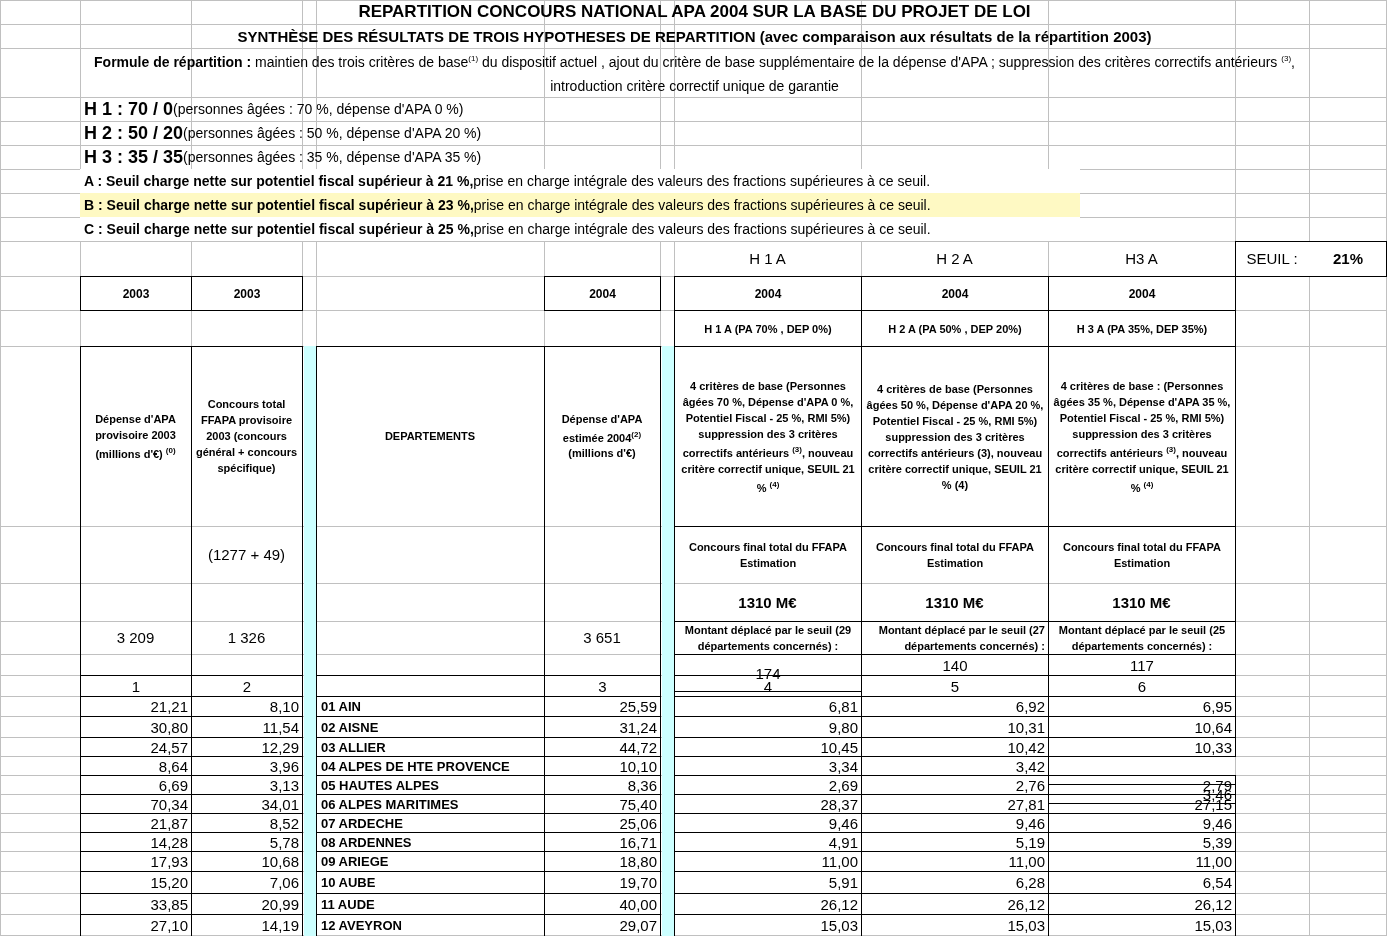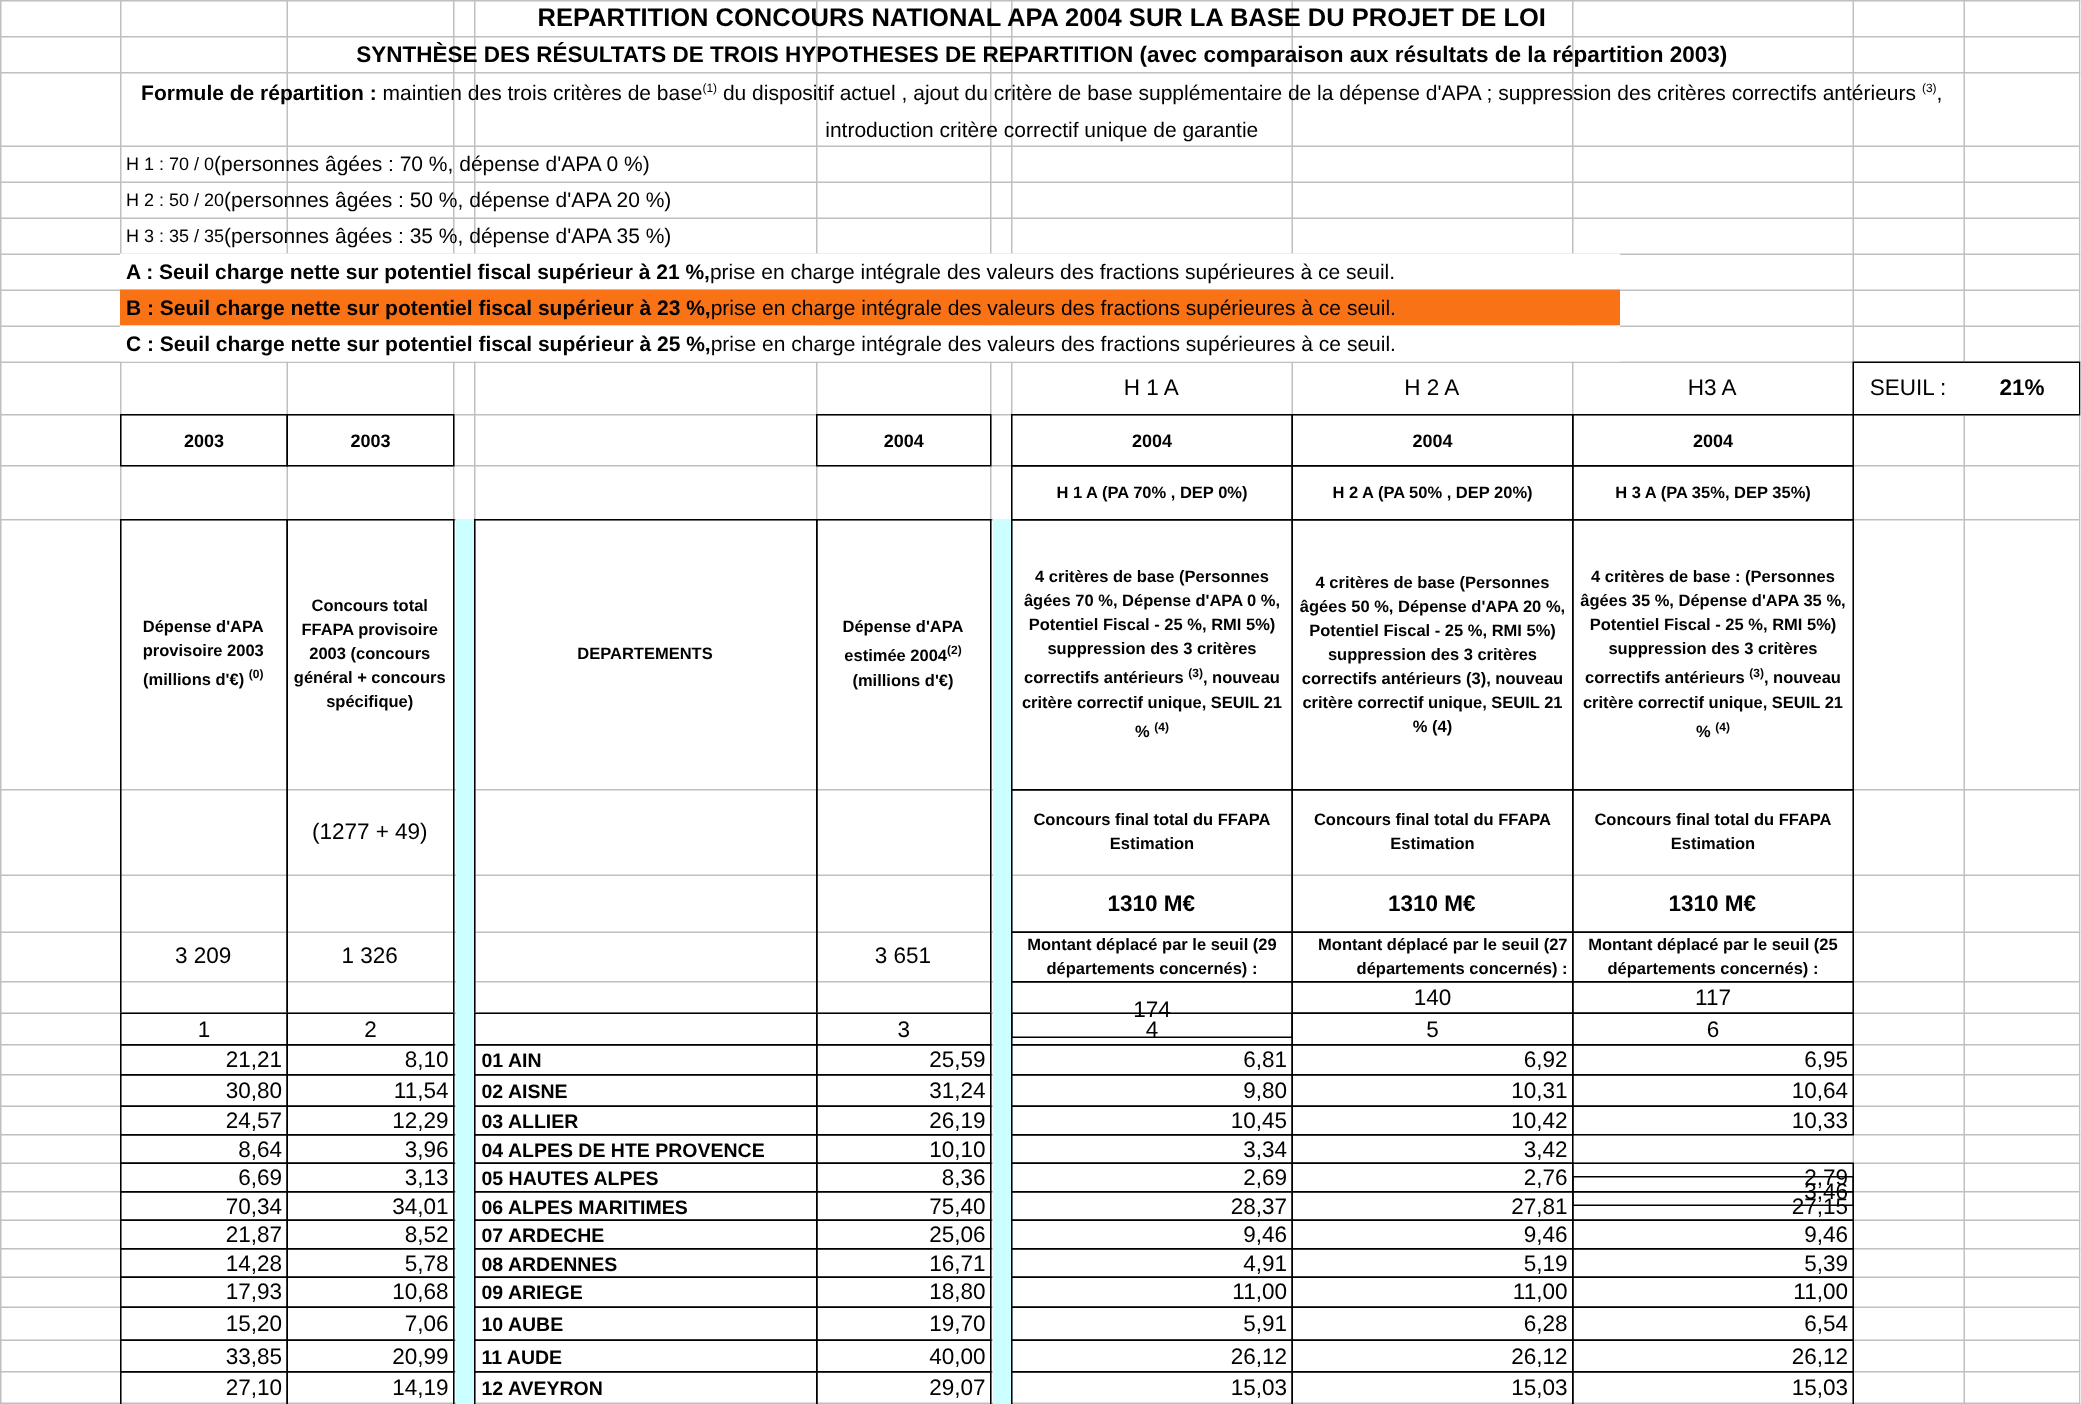"H 1 : 70 /" .hbig { font-size: 12px -> 18px; font-weight: normal -> bold }
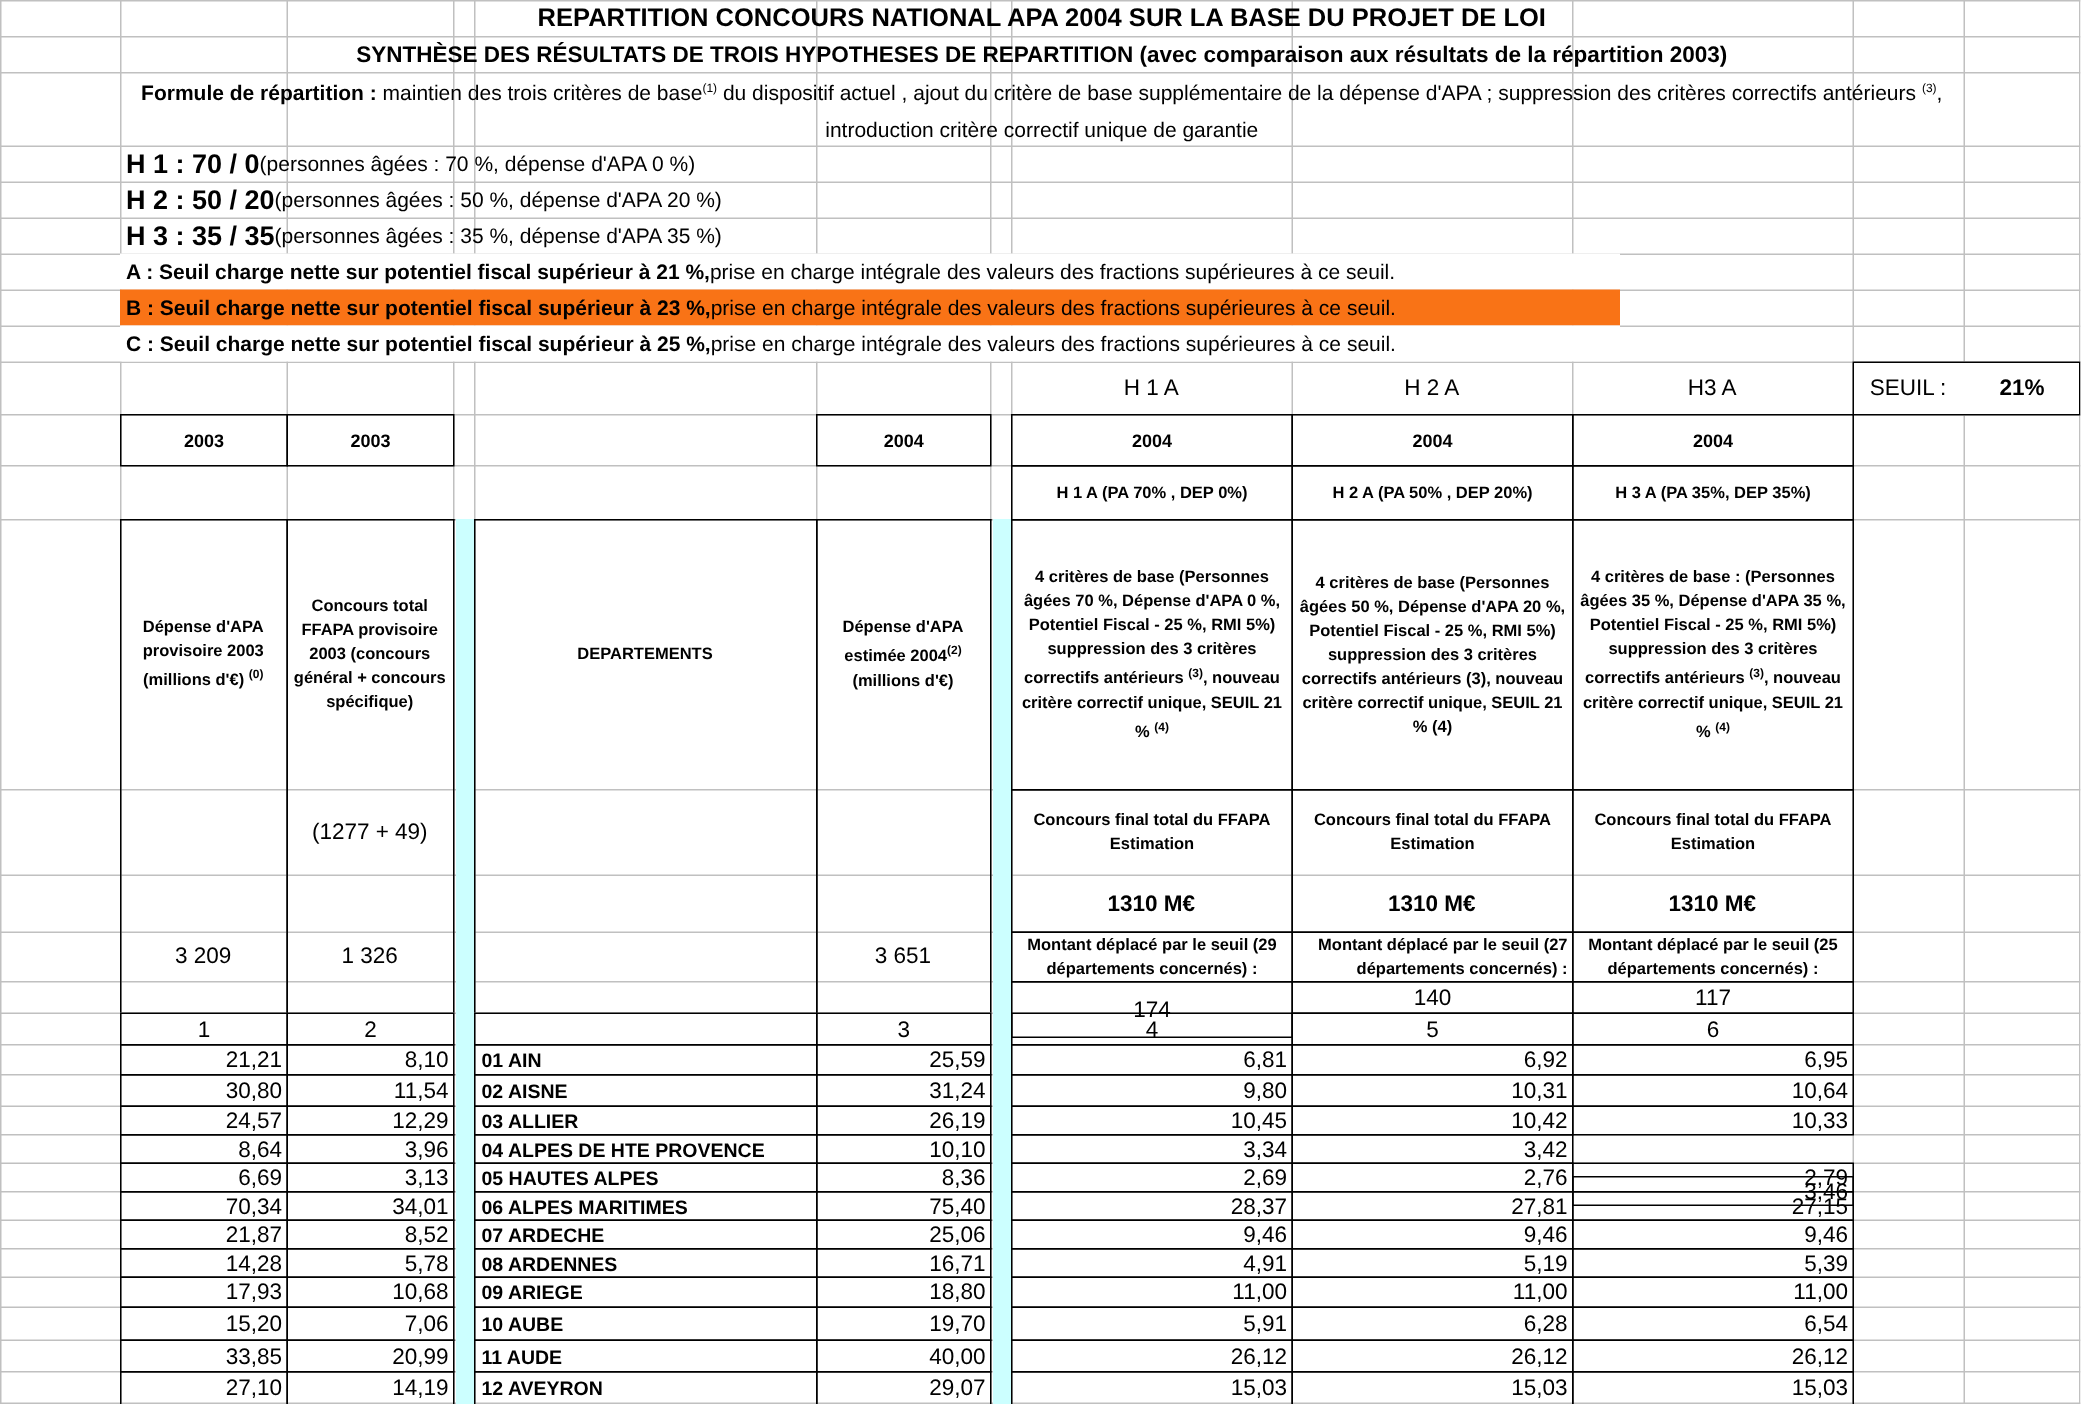"B : Seuil charge nette" div.cell { background: #f97316 -> #fef9c3 }
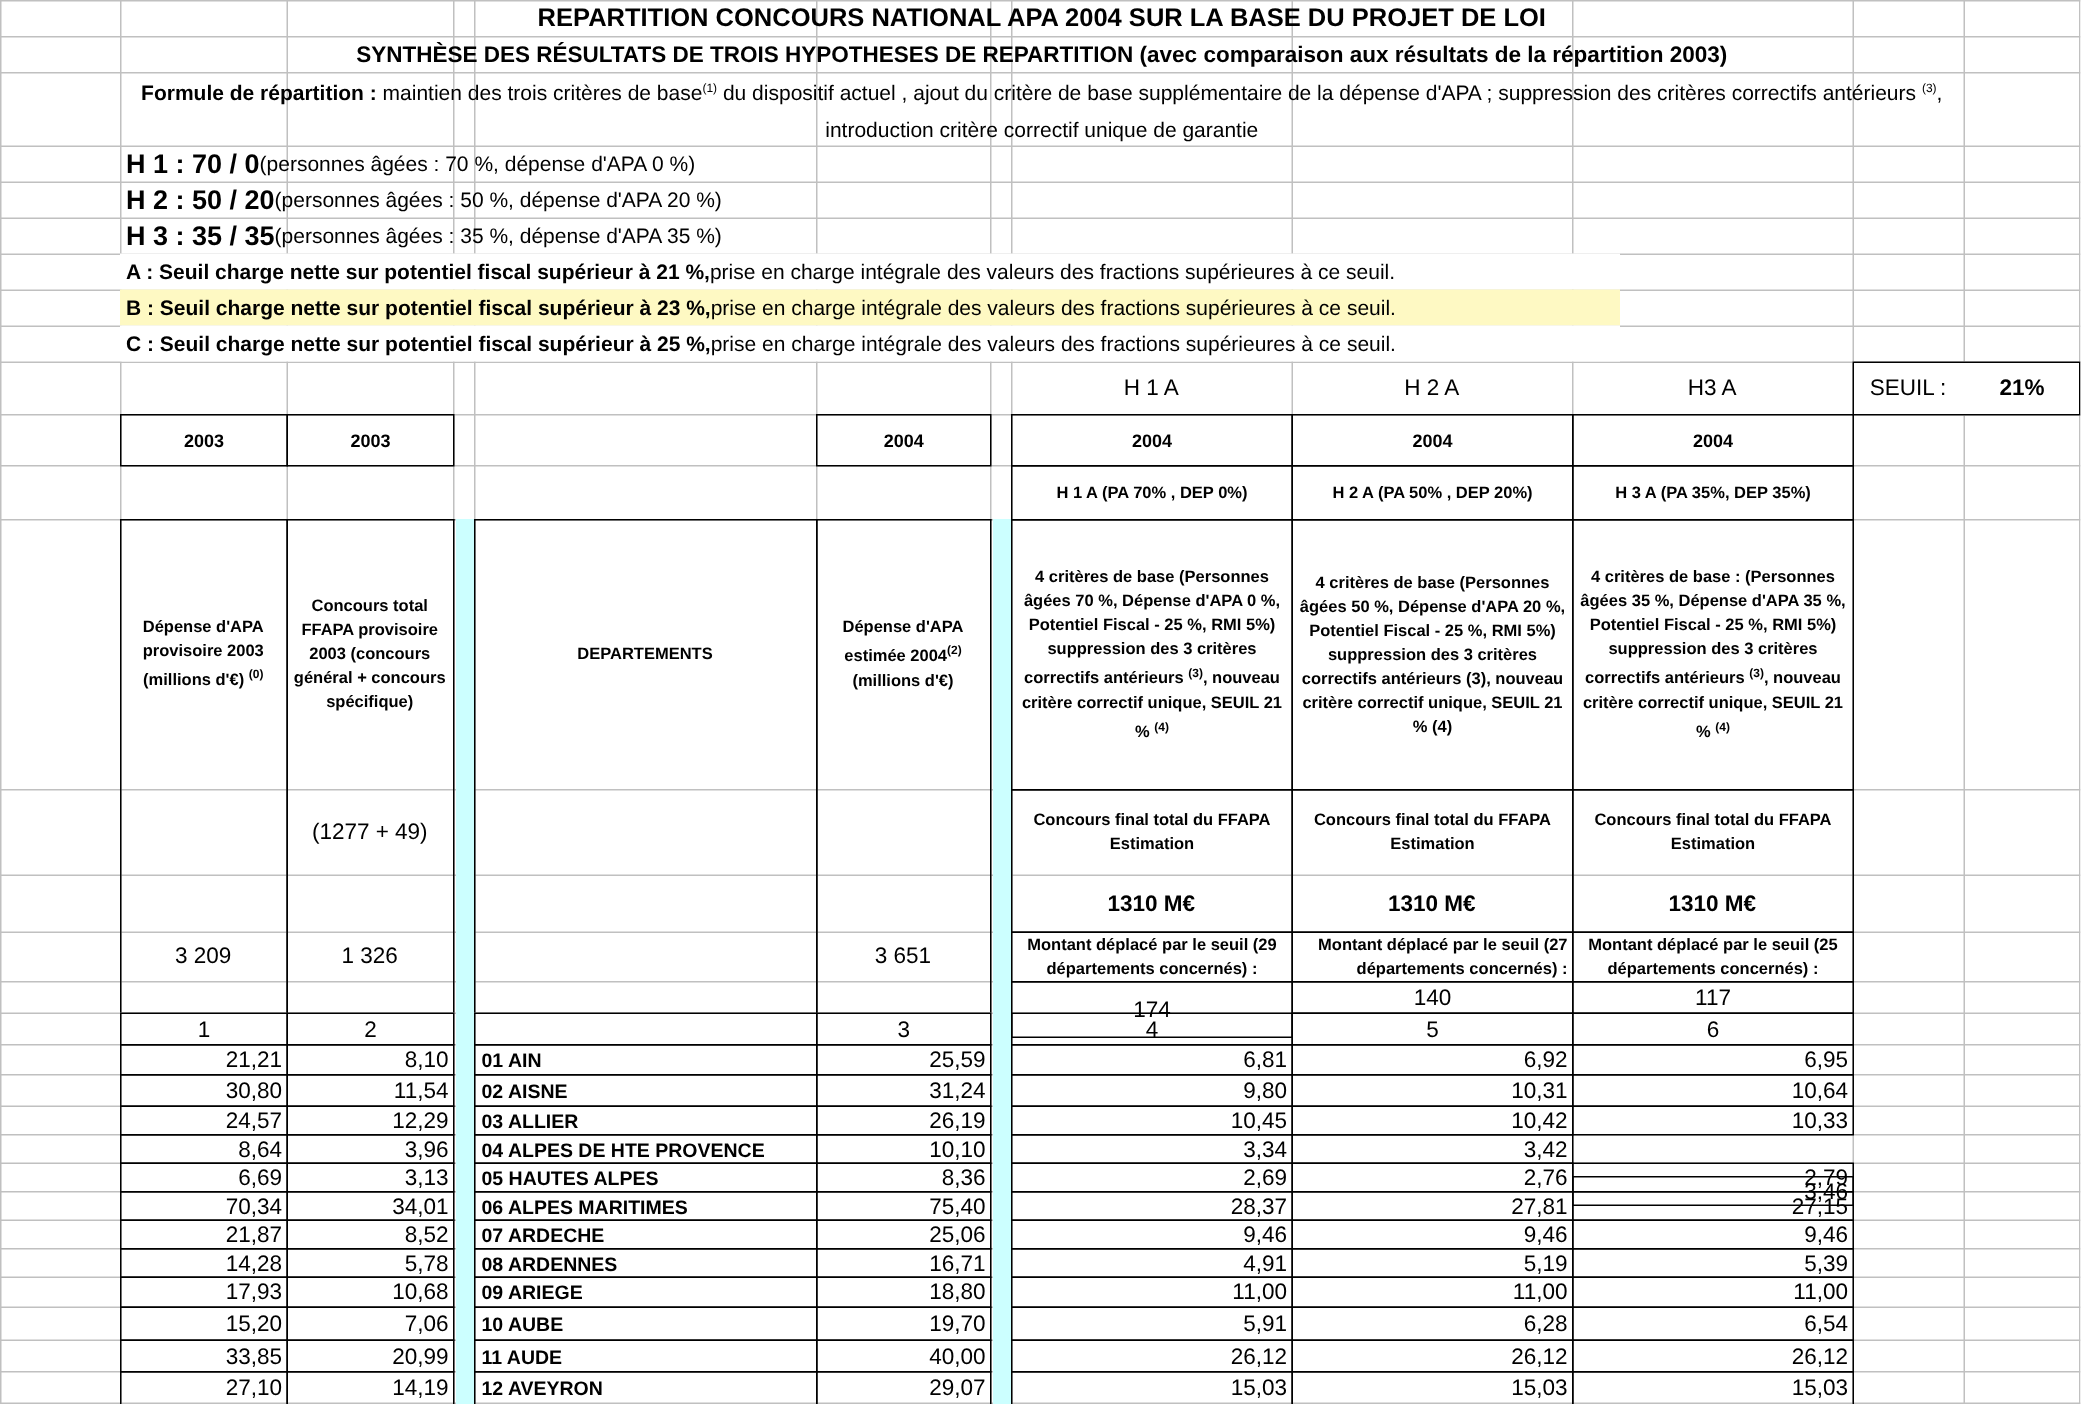"26,19" div.cell { text: 26,19 -> 44,72 }
